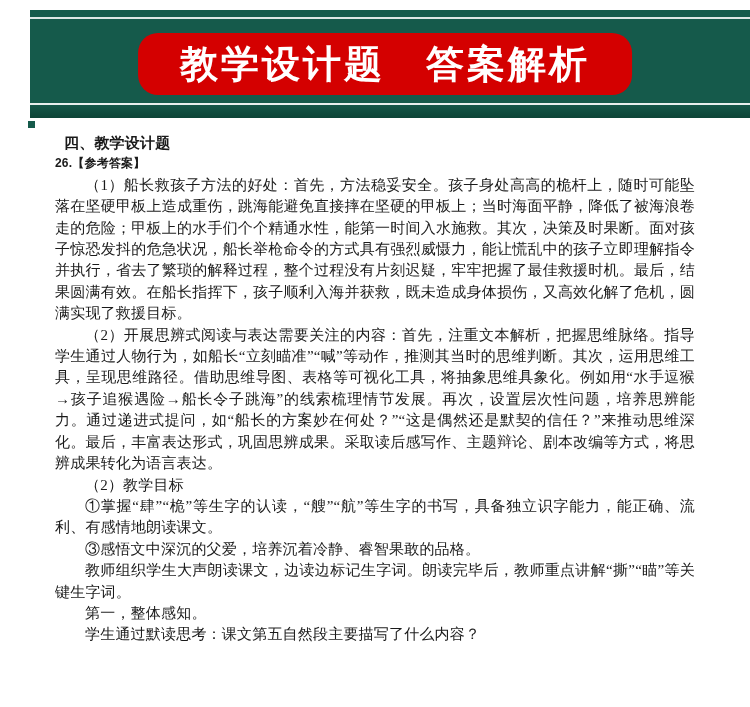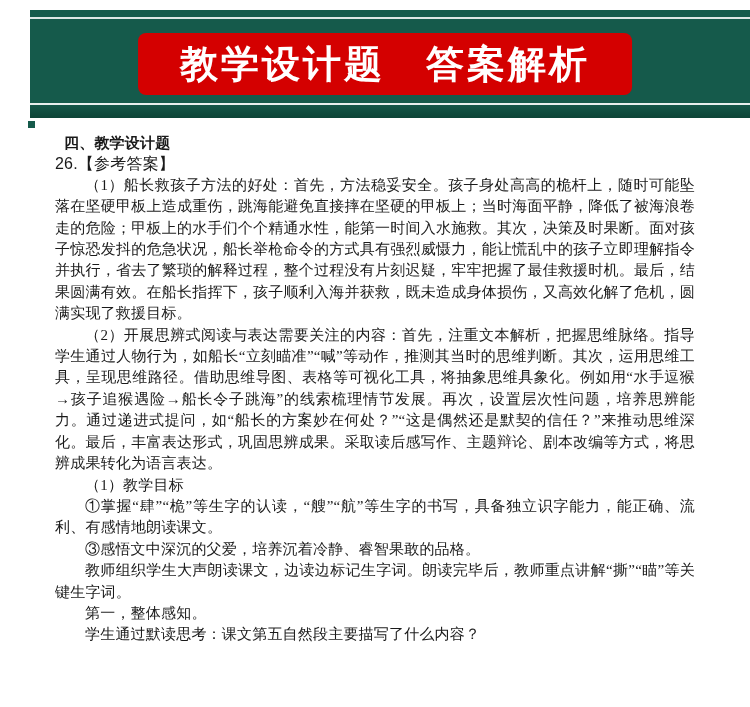"教学设计题 答案解析" .title-box { border-radius: 8px -> 20px }
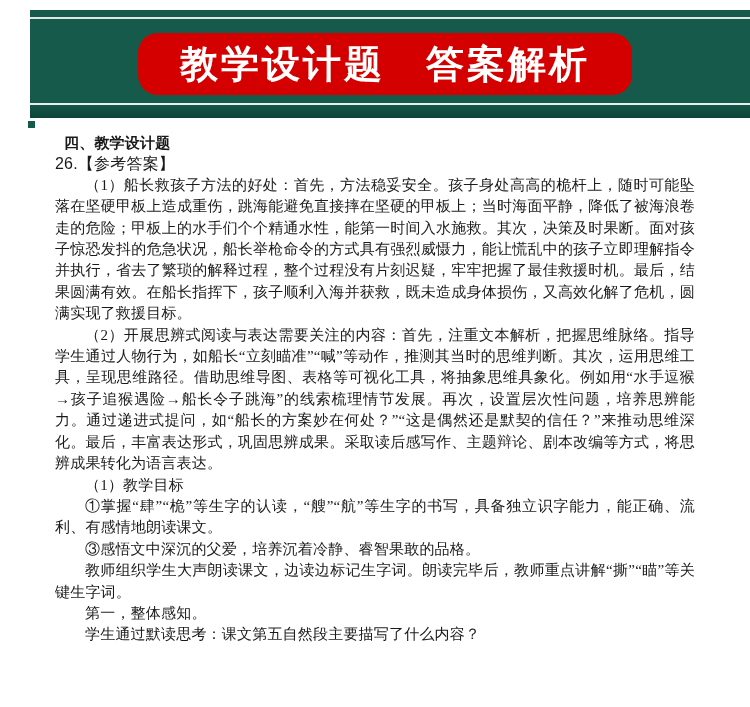"26.【参考答案】" .answer-heading { font-size: 16px -> 12px; font-weight: normal -> bold }
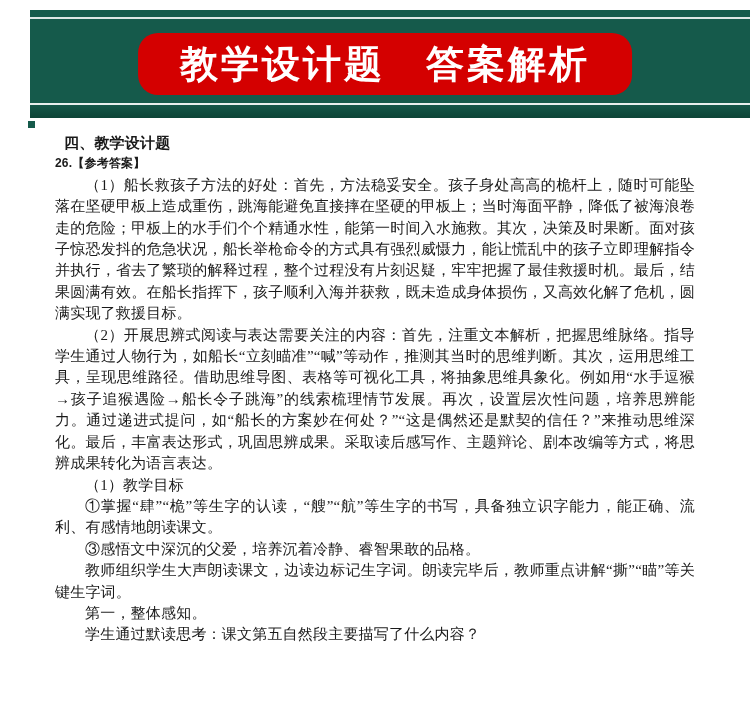"（1）教学目标" p.para { text: 1 -> 2 }
